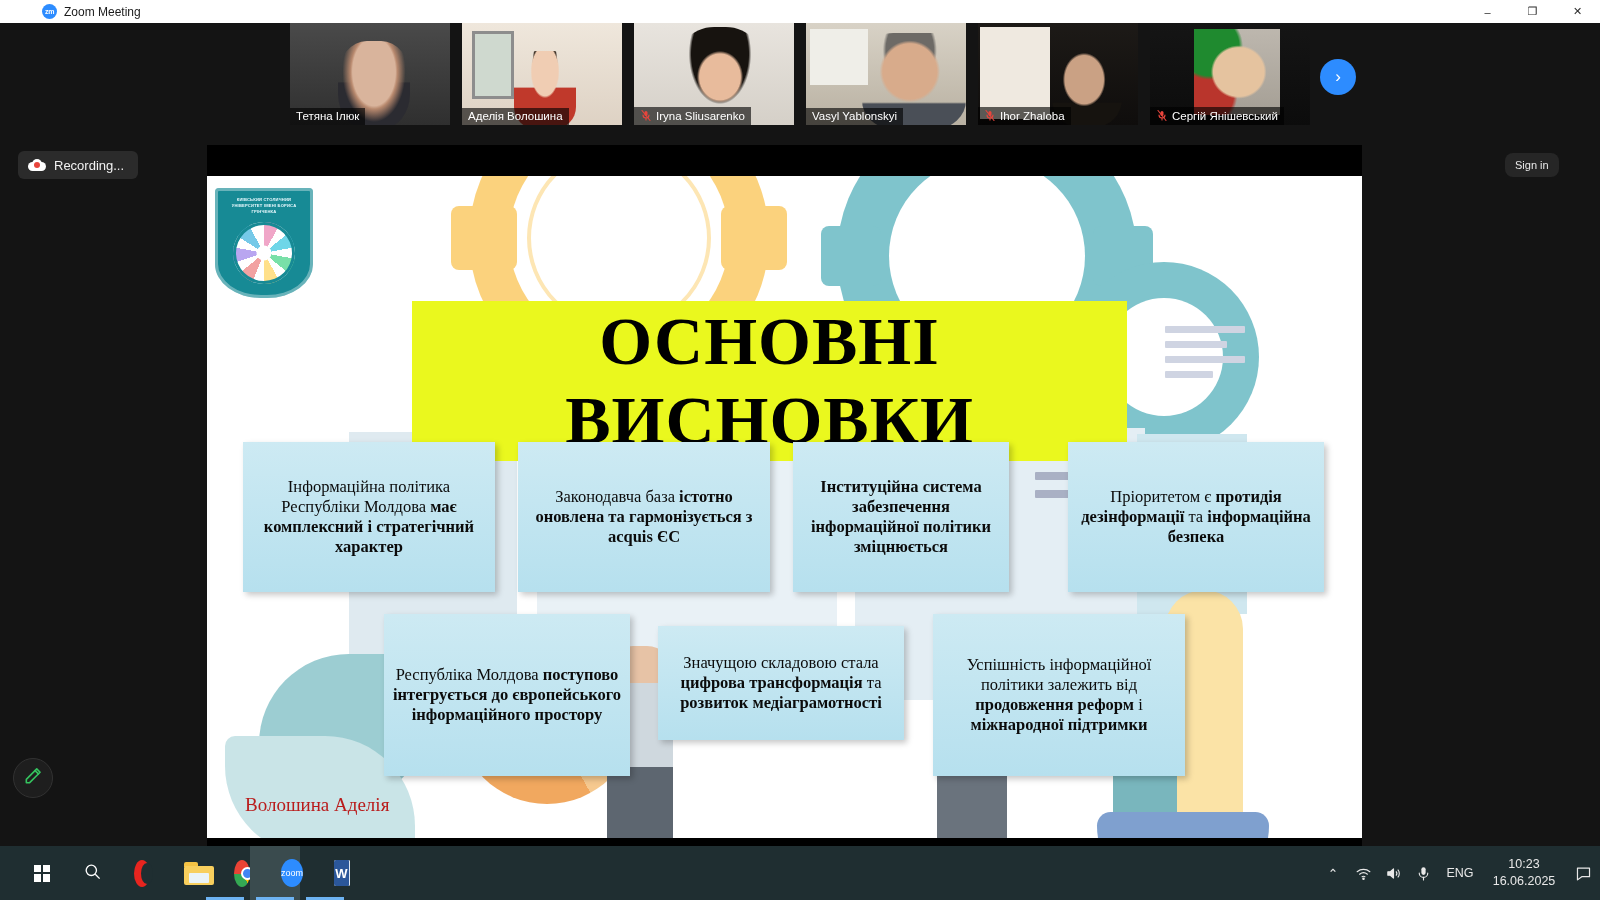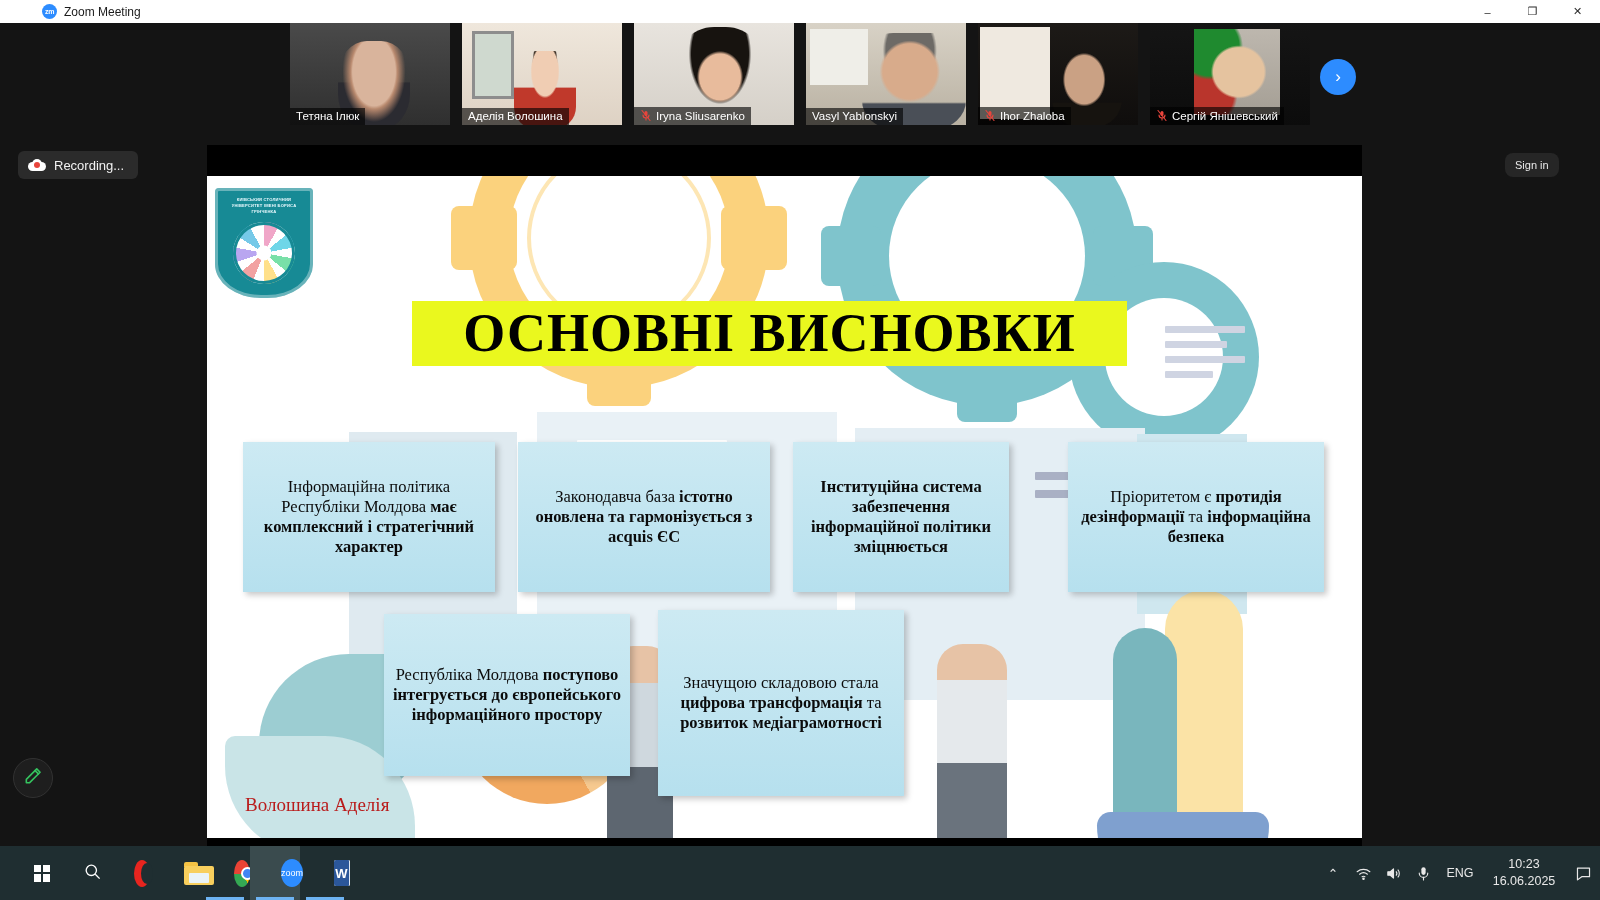"ОСНОВНІ ВИСНОВКИ" #slide-title { font-size: 54px -> 68px }
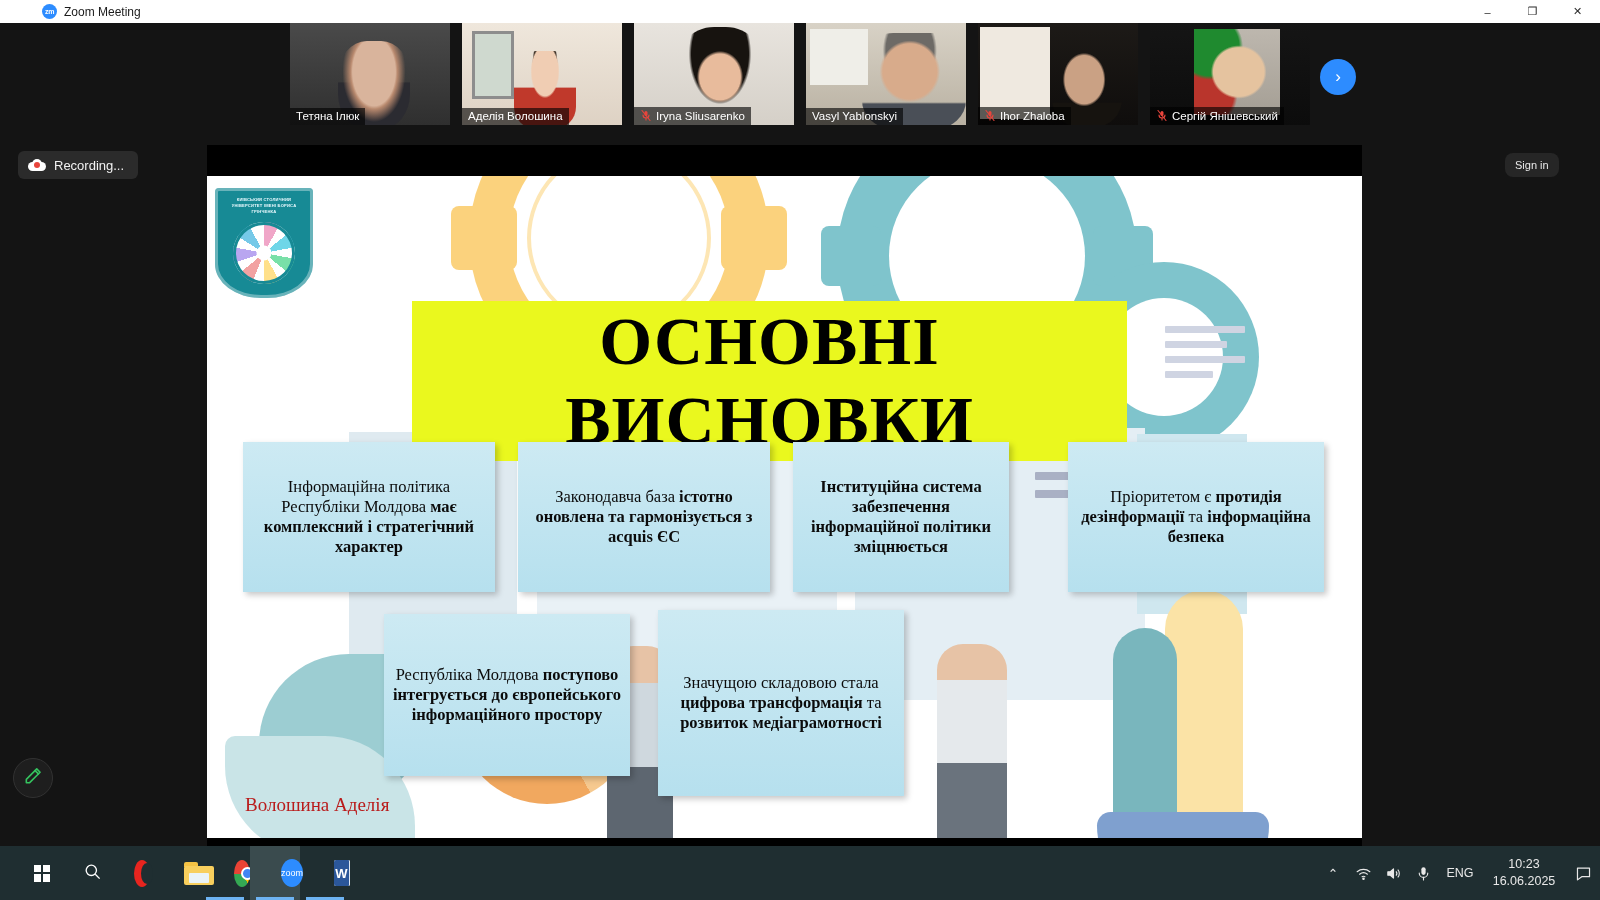"Значущою складовою стала цифрова" div.cbox { height: 186px -> 114px; top: 434px -> 450px }
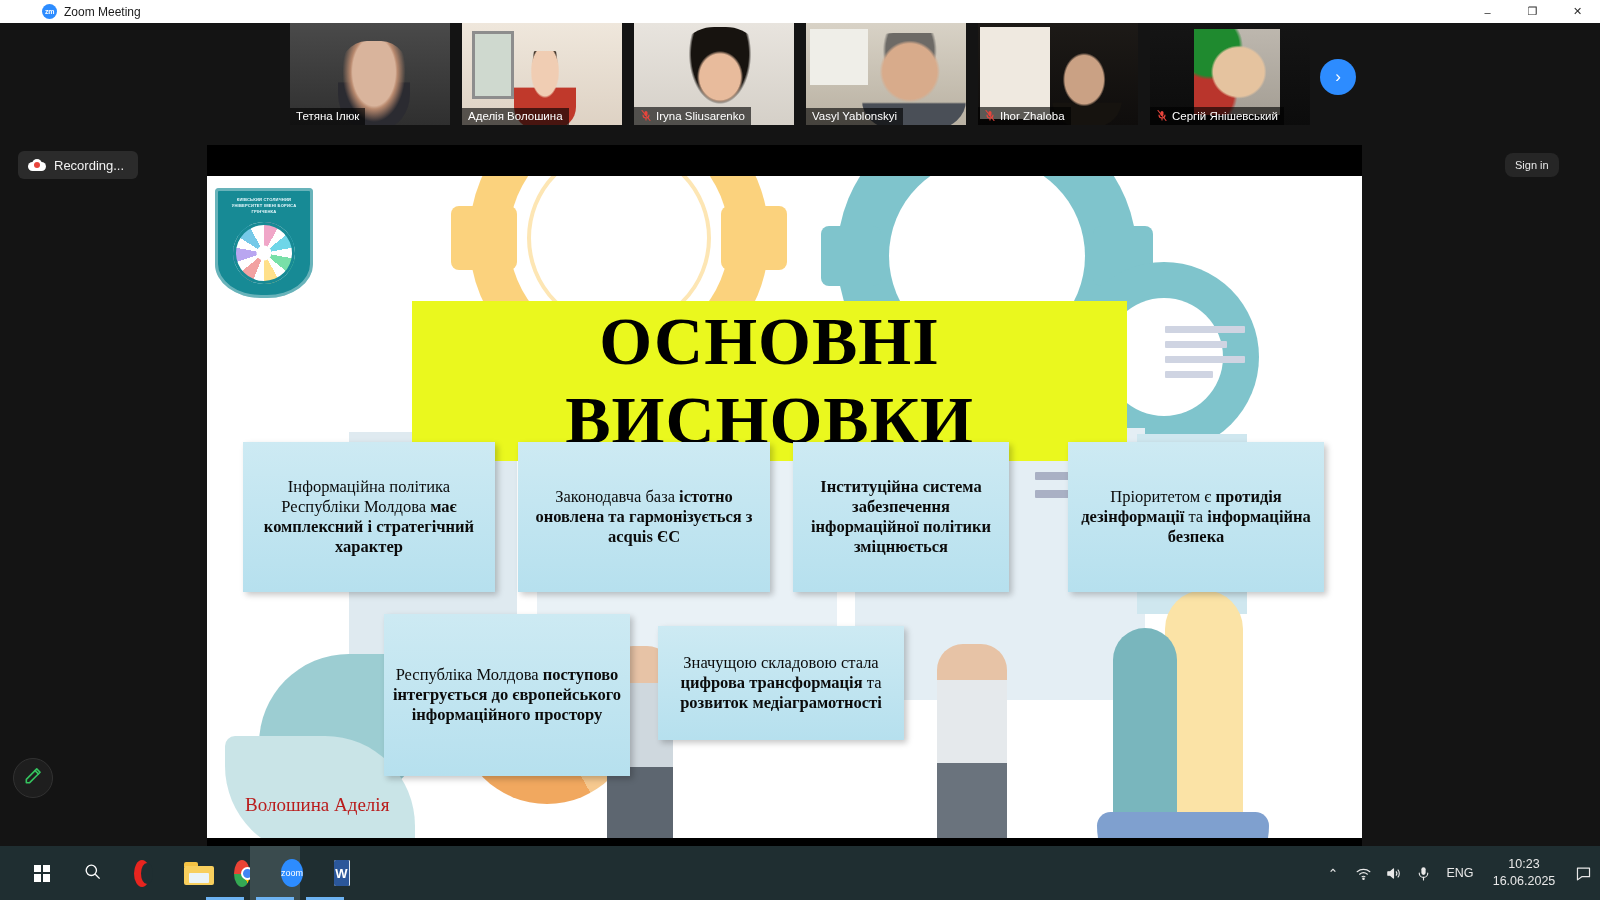"Успішність інформаційної політики" div.cbox { html: none -> <div> <div>Успішність інформаційної політики залежить від <b>продовження реформ</b> і <b>міжнародної підтримки</b></div> </div> }
